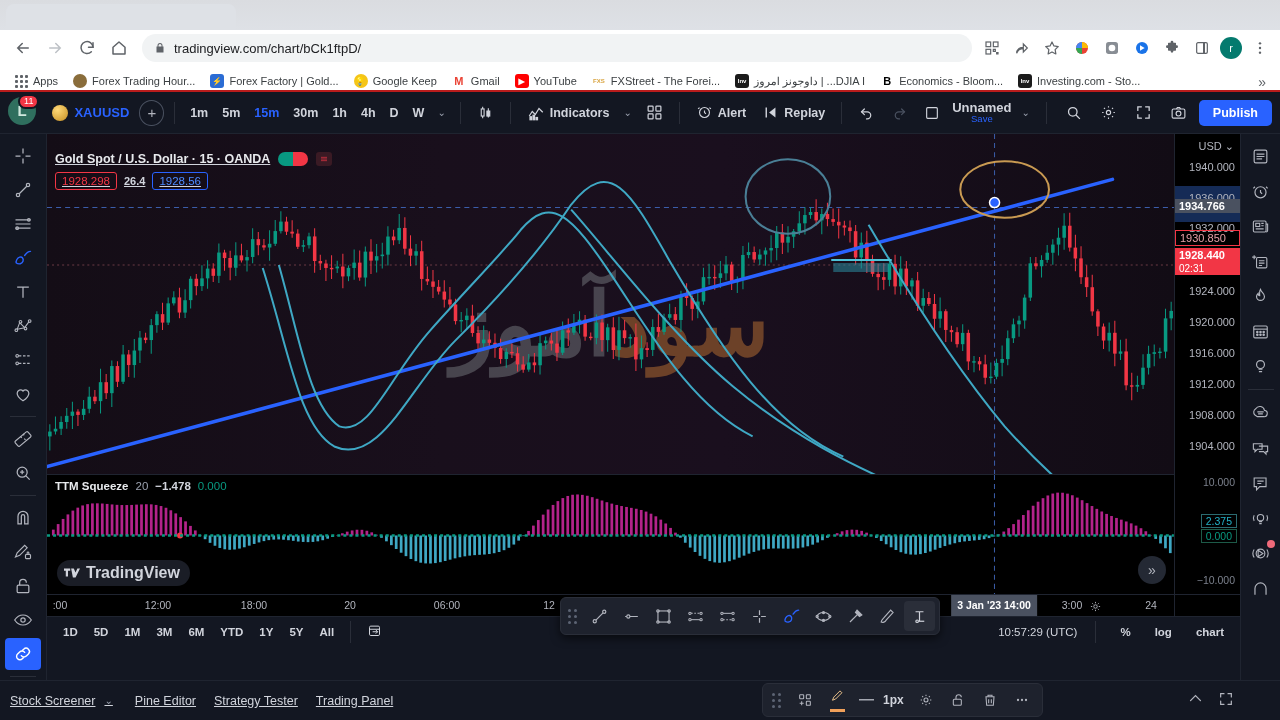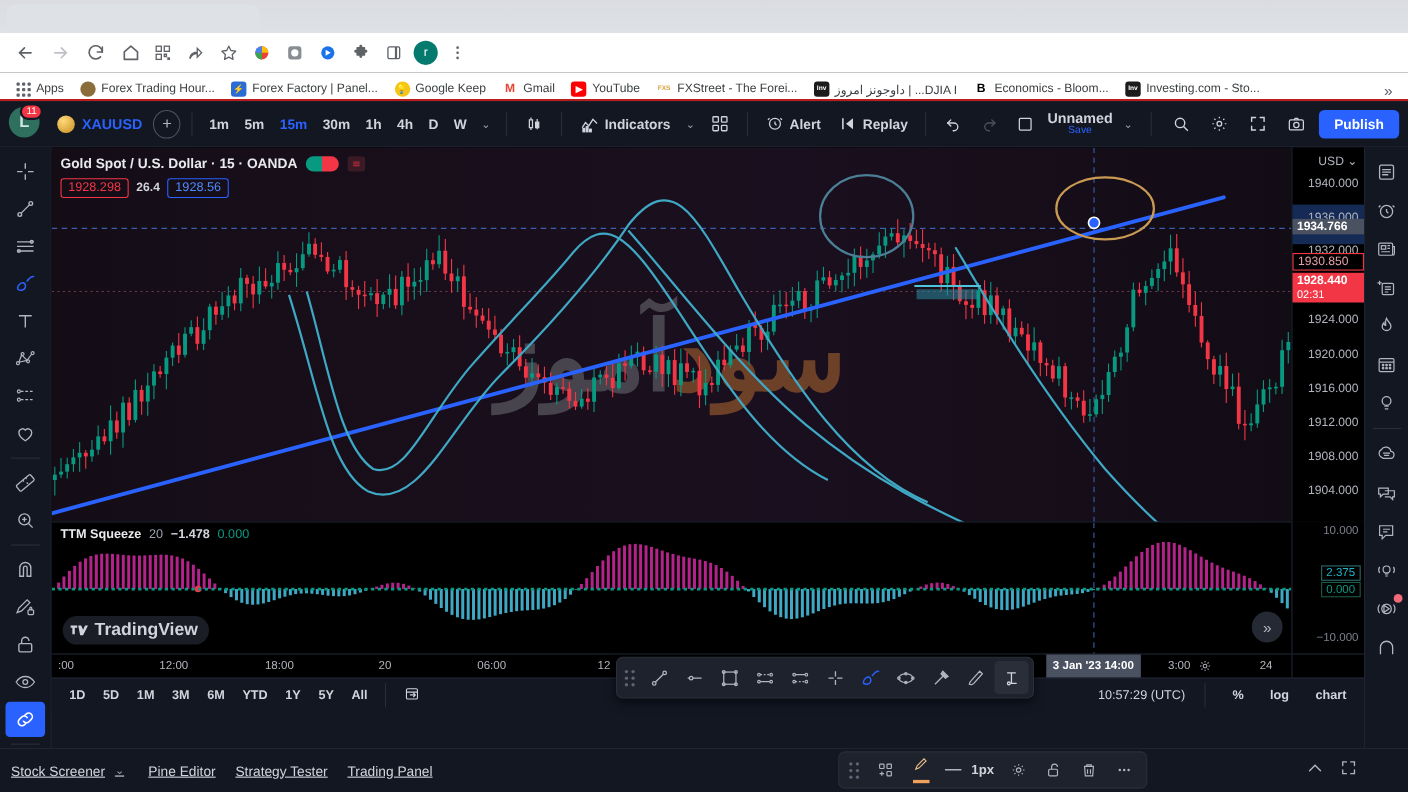"tradingview.com/chart/bCk1ftpD/" div.omnibox { html: none -> <div> <svg> <path></path> </svg> <span>tradingview.com/chart/bCk1ftpD/</span> </div> }
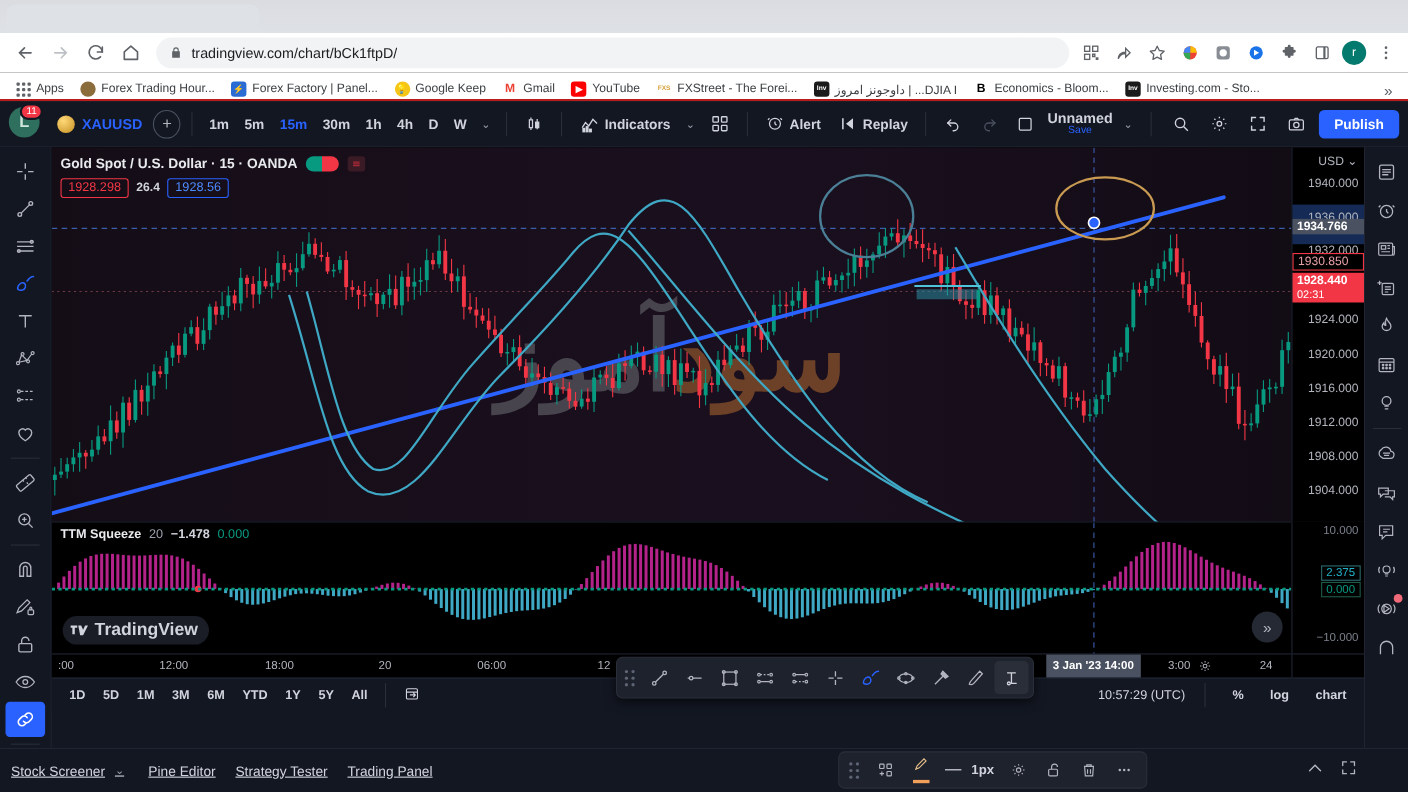"Forex Factory | Panel..." span { text: Panel -> Gold }
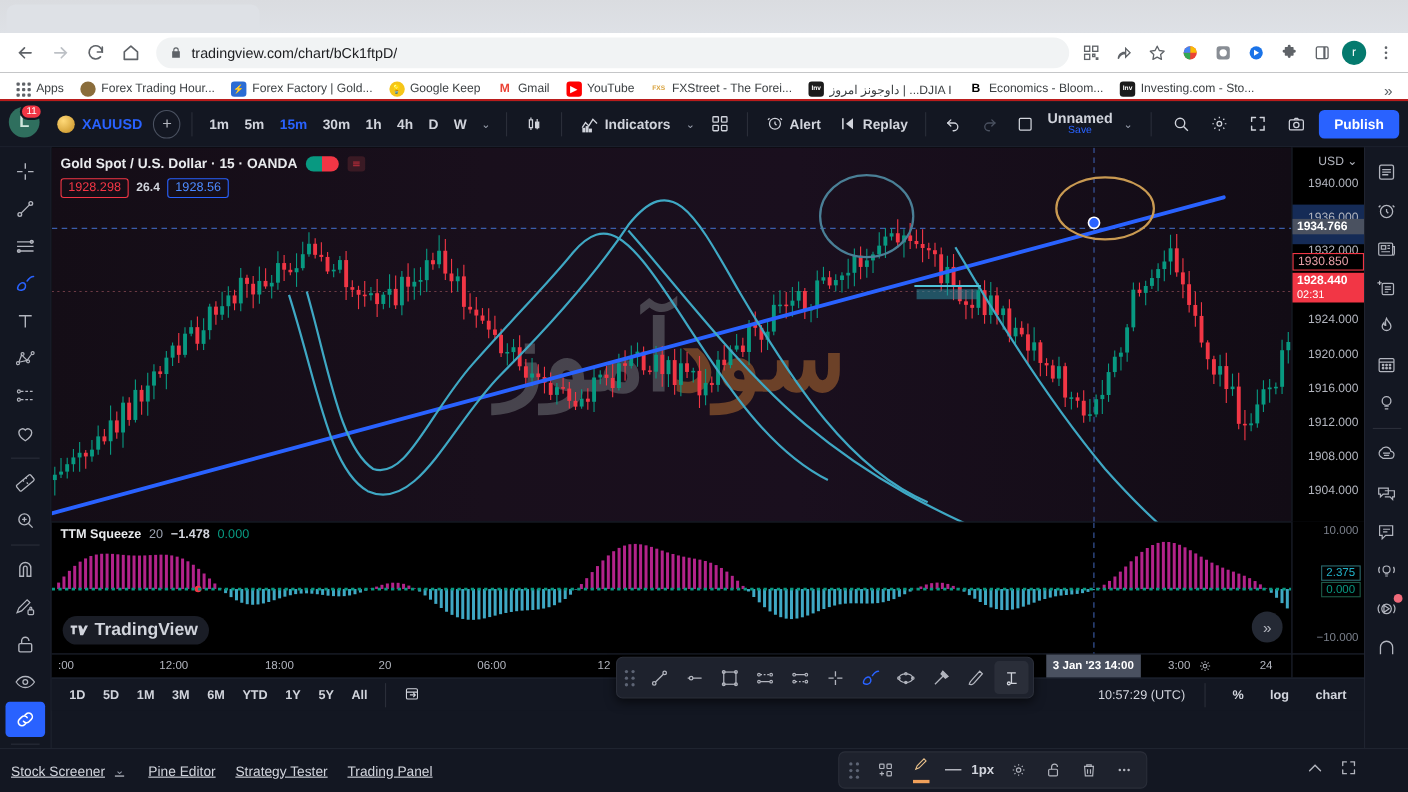"Gold Spot / U.S. Dollar" .legend { text-decoration: none -> underline; top: 8px -> 18px }
